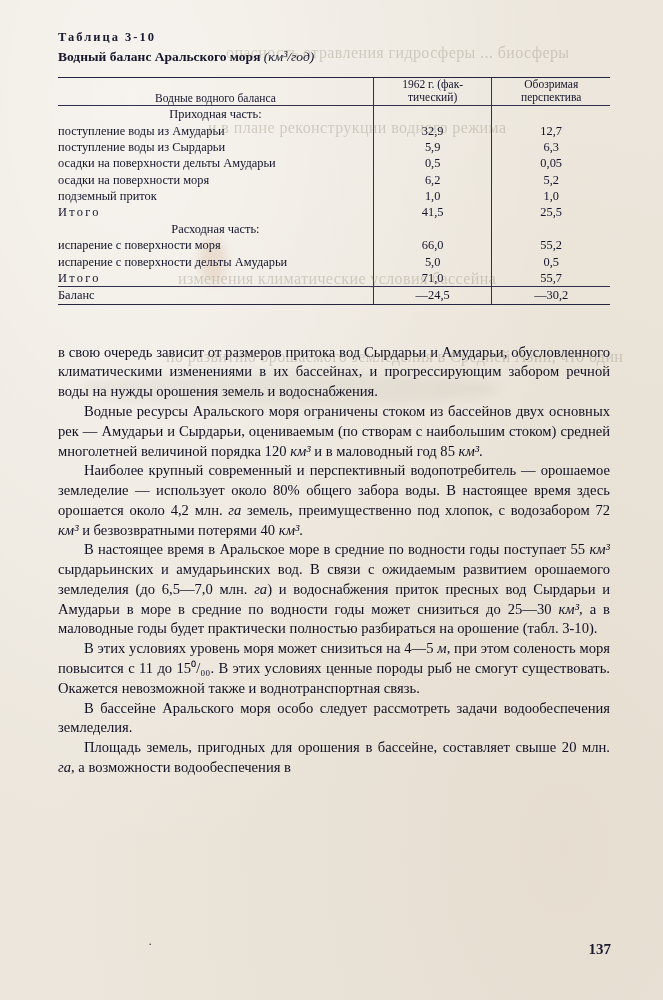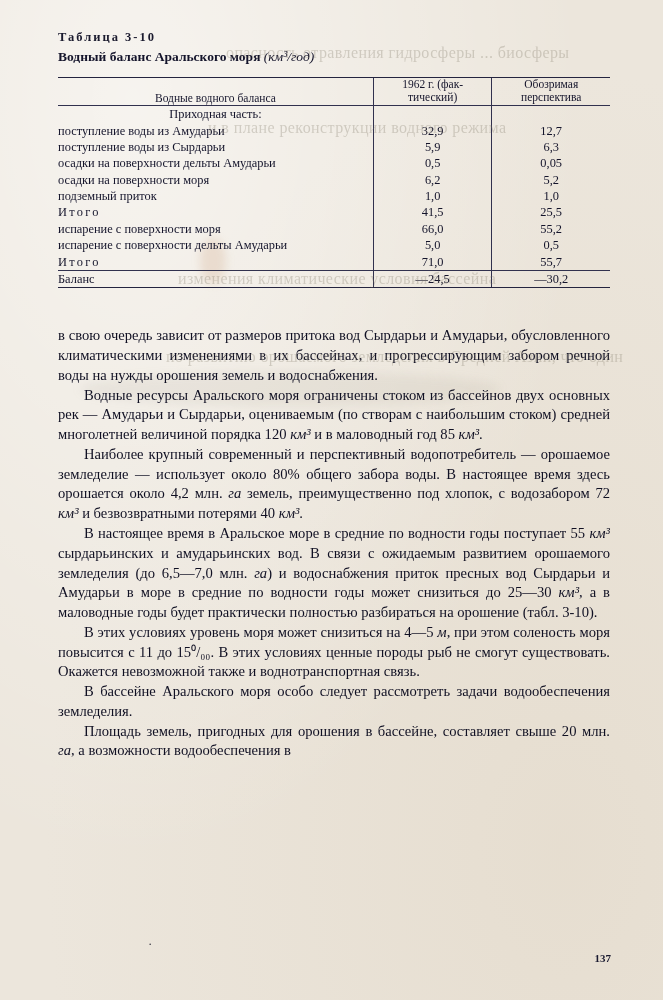"Расходная часть:" tr { html: none -> <tr> <td>Расходная часть:</td> <td></td> <td></td> </tr> }
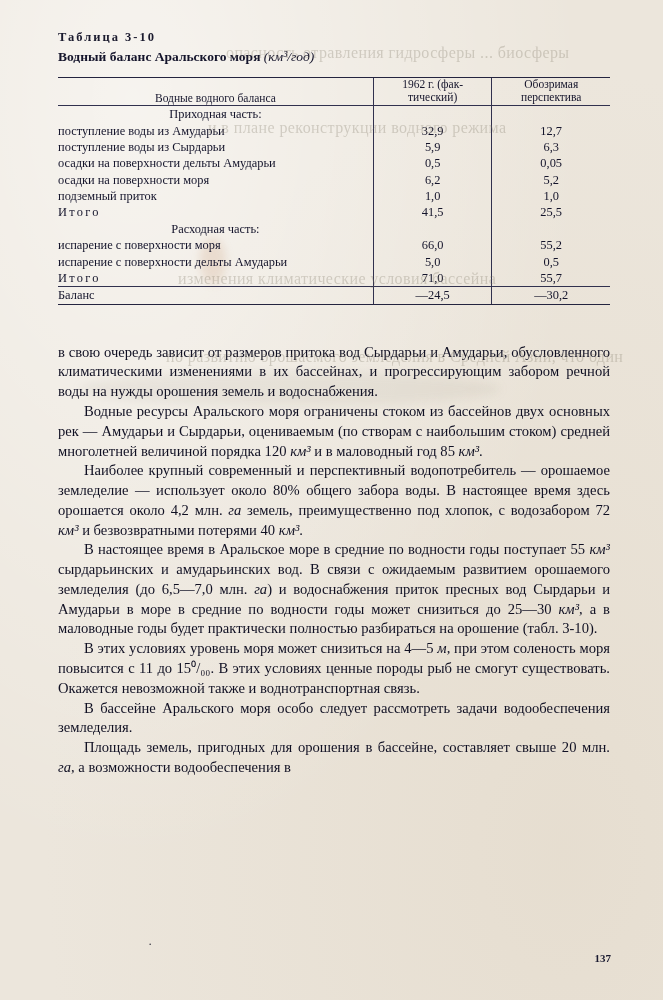"137" .folio { bottom: 36px -> 42px; font-size: 11px -> 15px }
